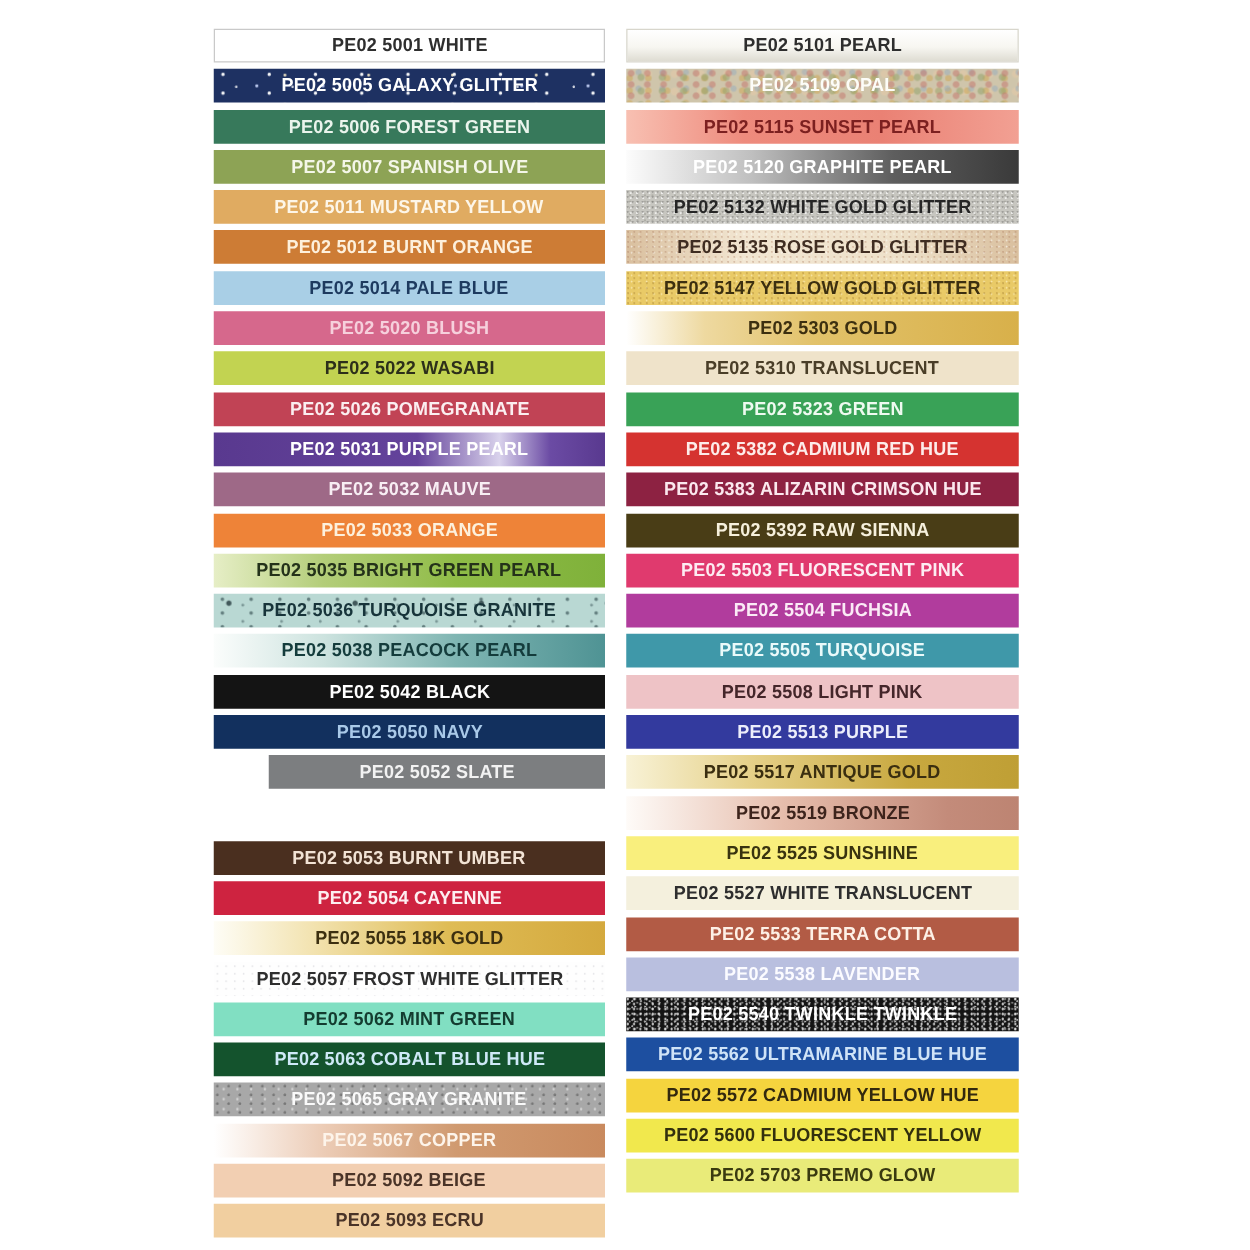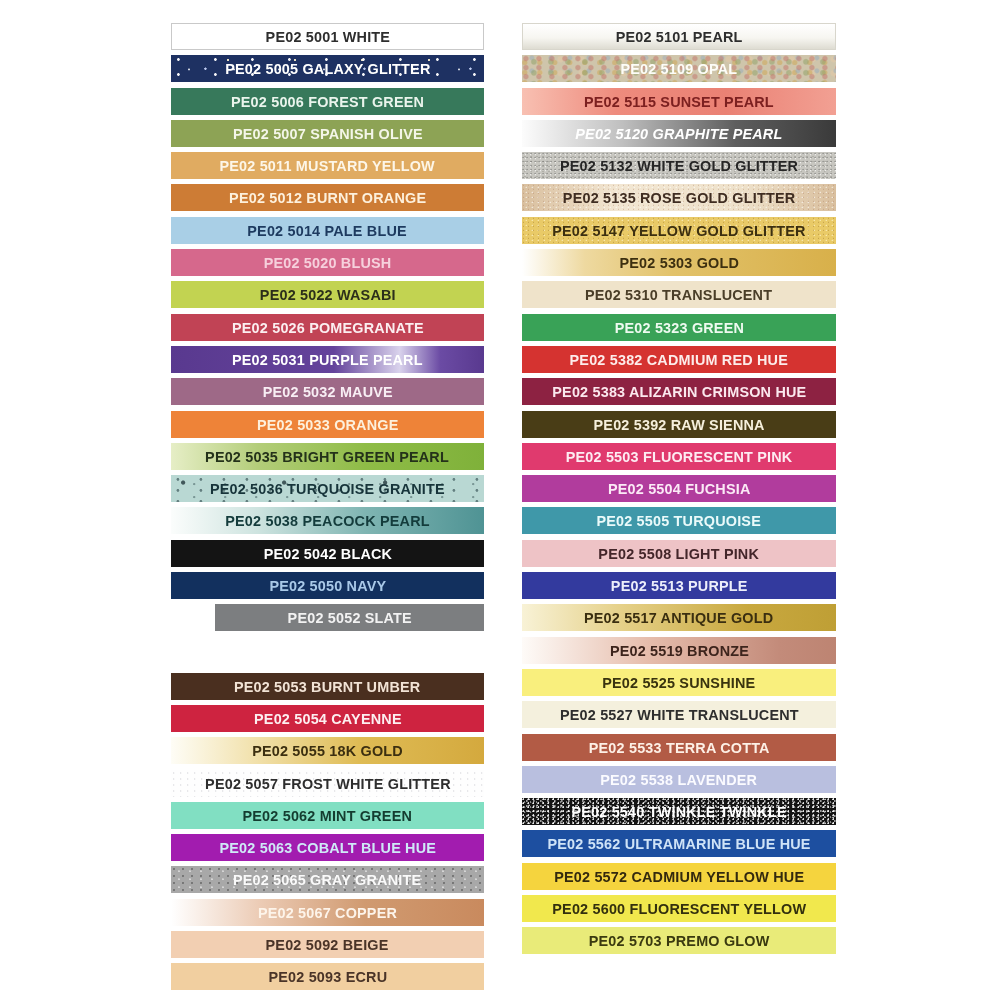"PE02 5101 PEARL" .col-right { left: 522px -> 501px }
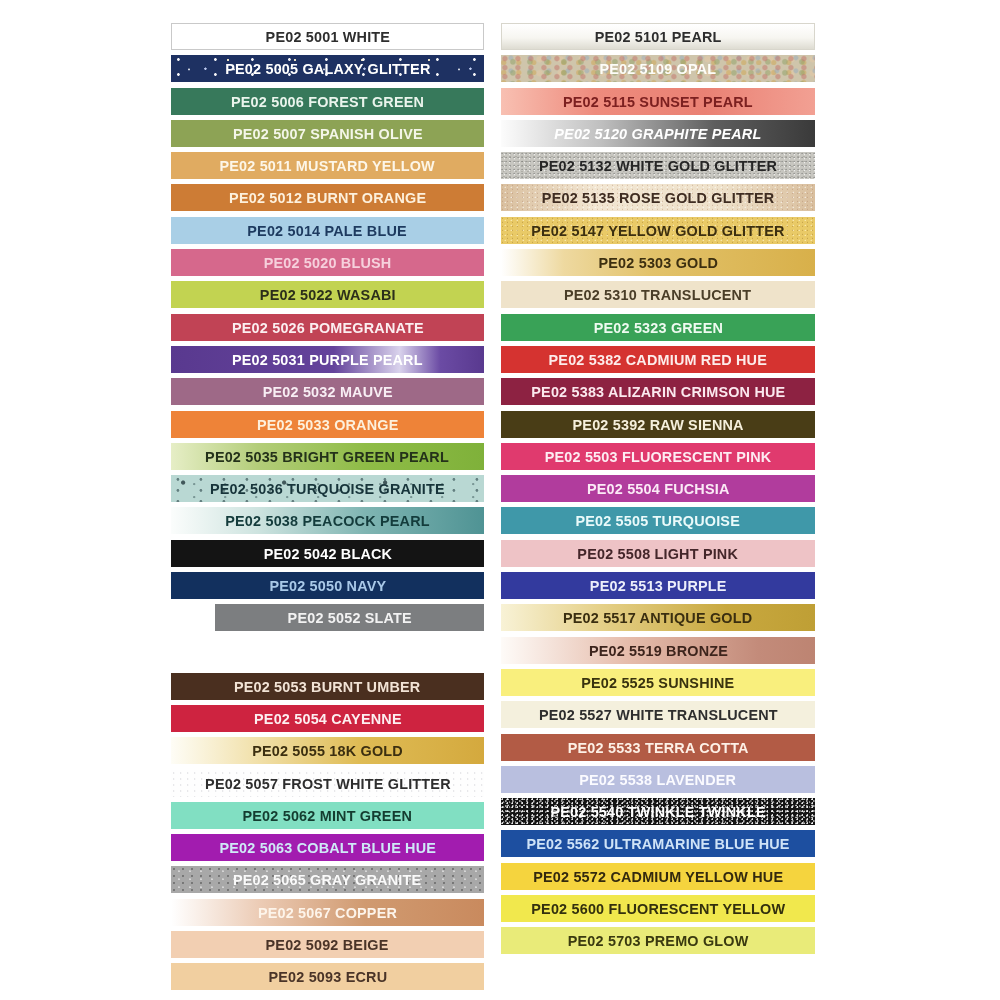"PE02 5120 GRAPHITE PEARL" div.swatch { font-style: italic -> none }
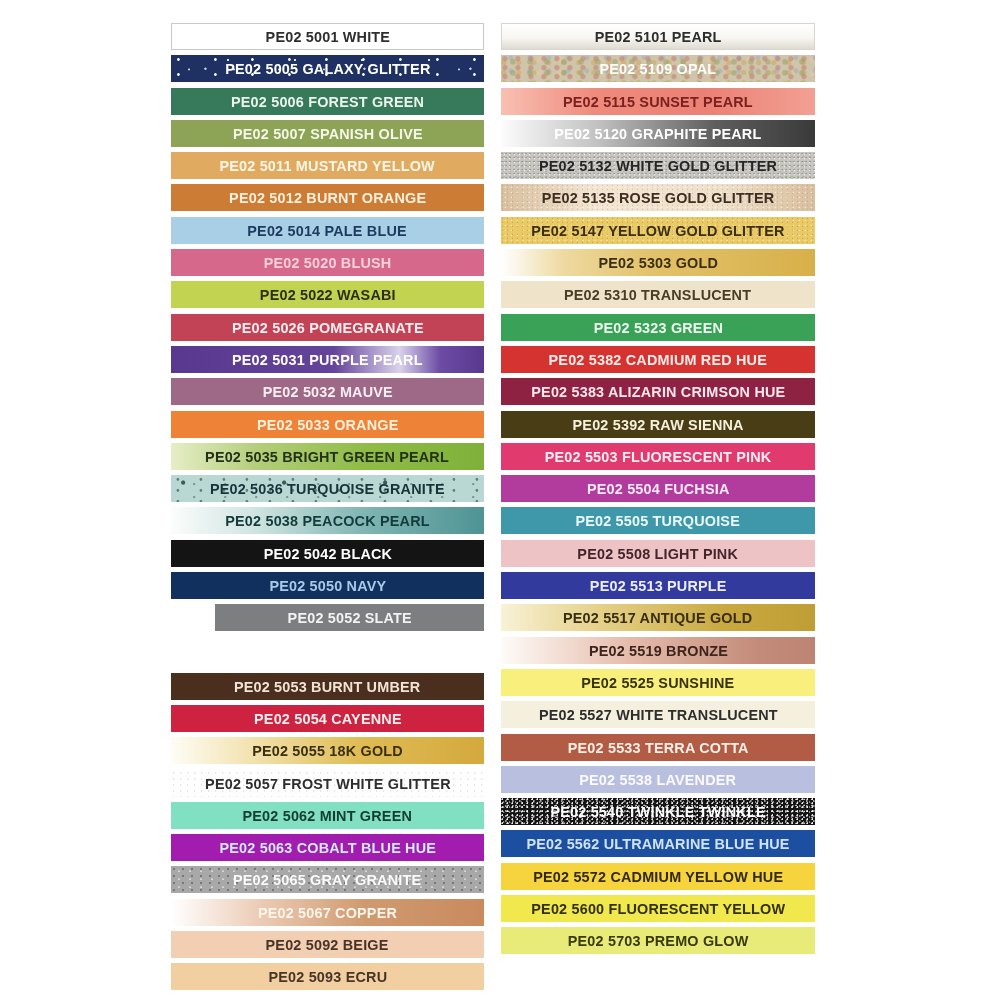"PE02 5063 COBALT BLUE HUE" div.swatch { background-color: #a21caf -> #14532d }
